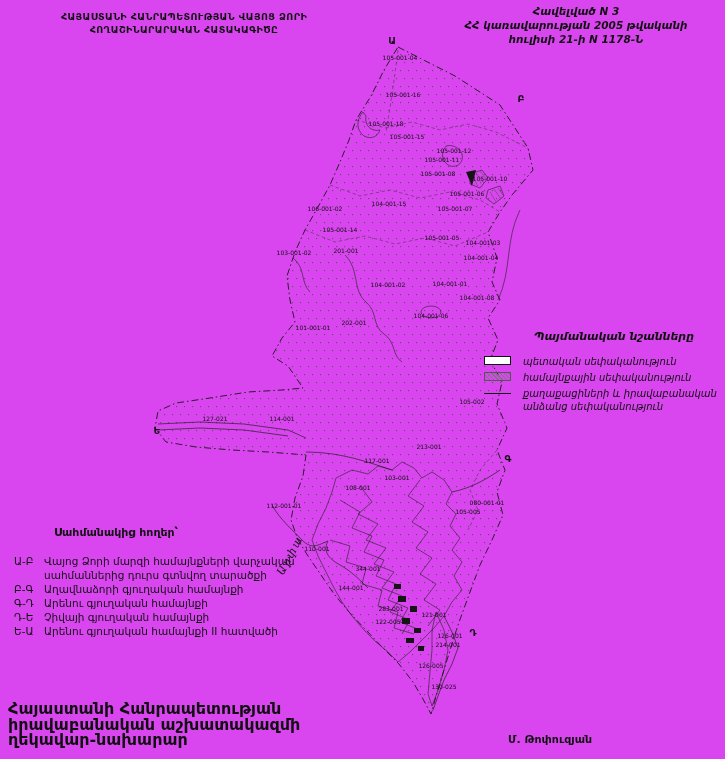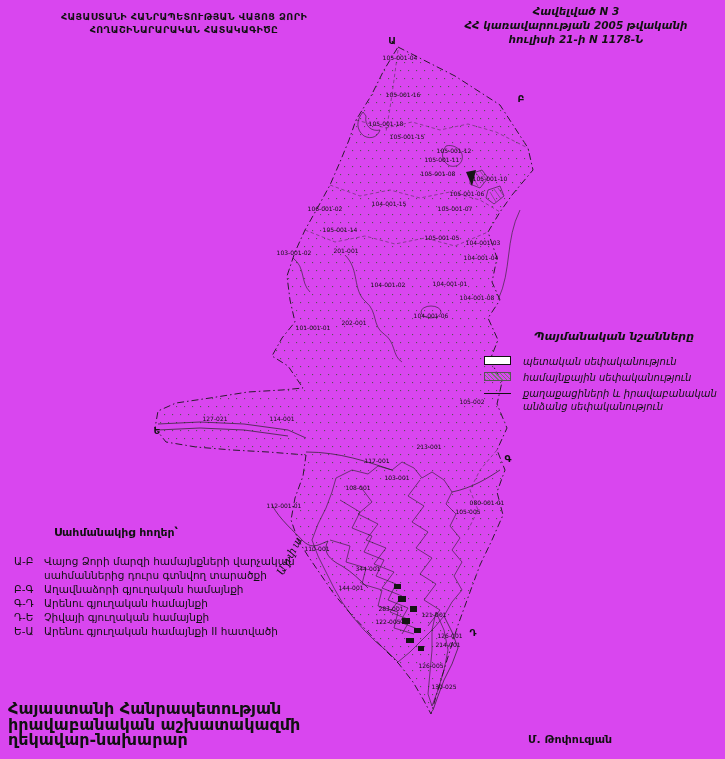"Մ. Թոփուզյան" .signature { left: 528px -> 508px }
